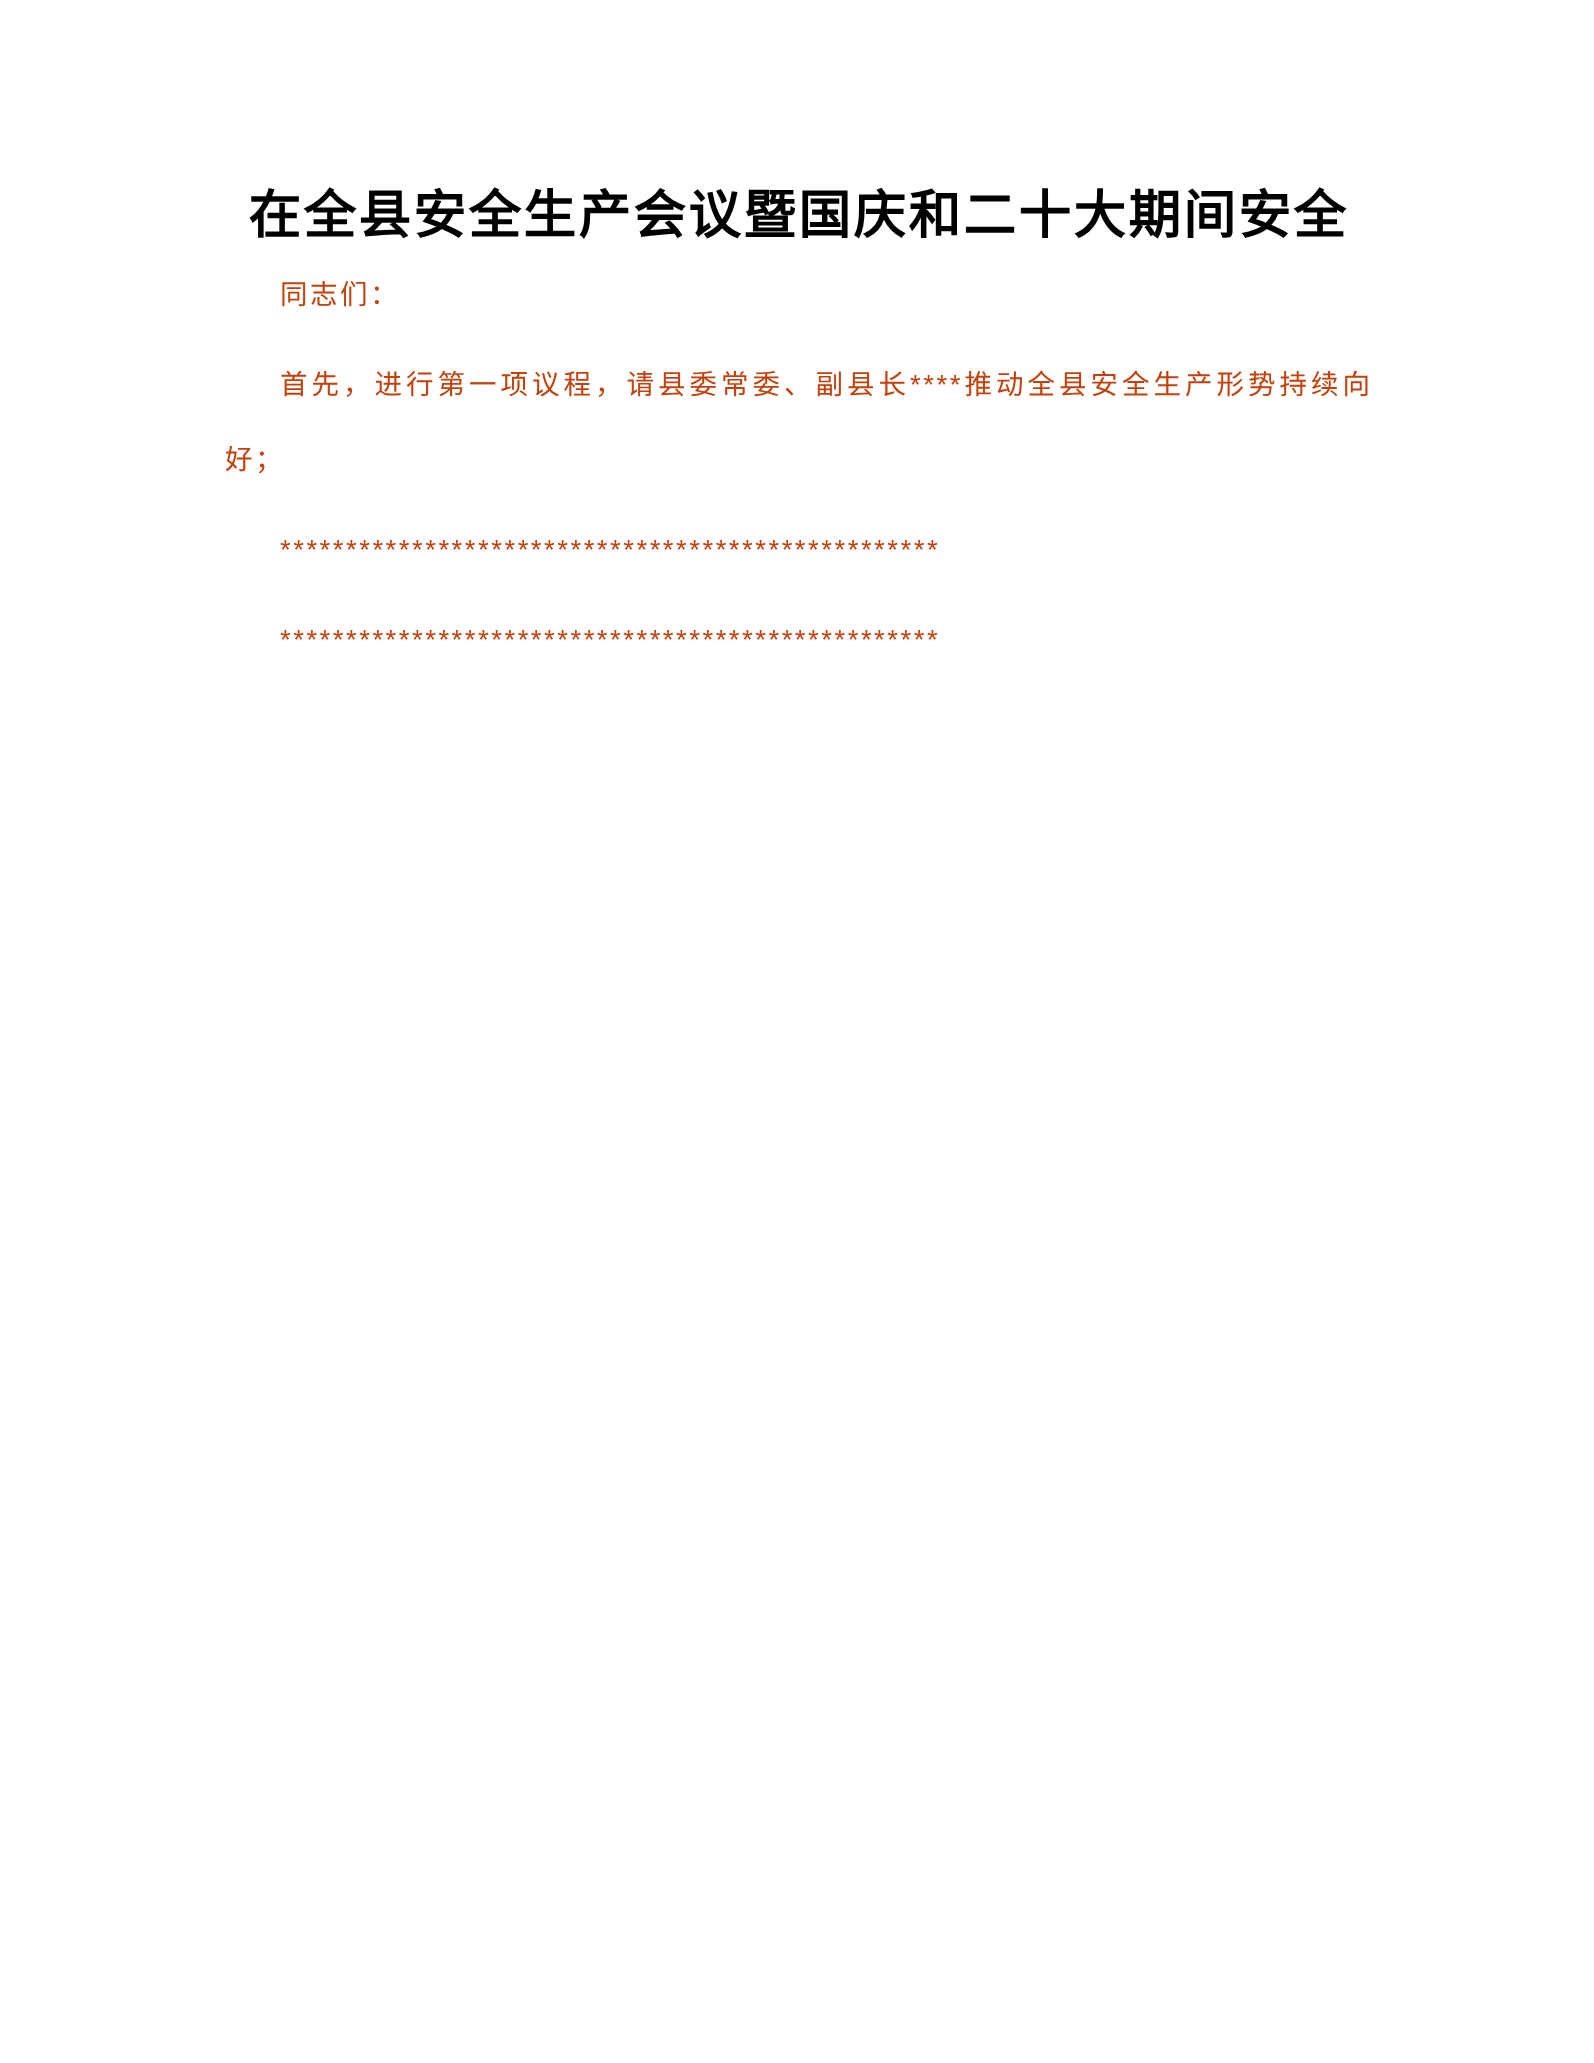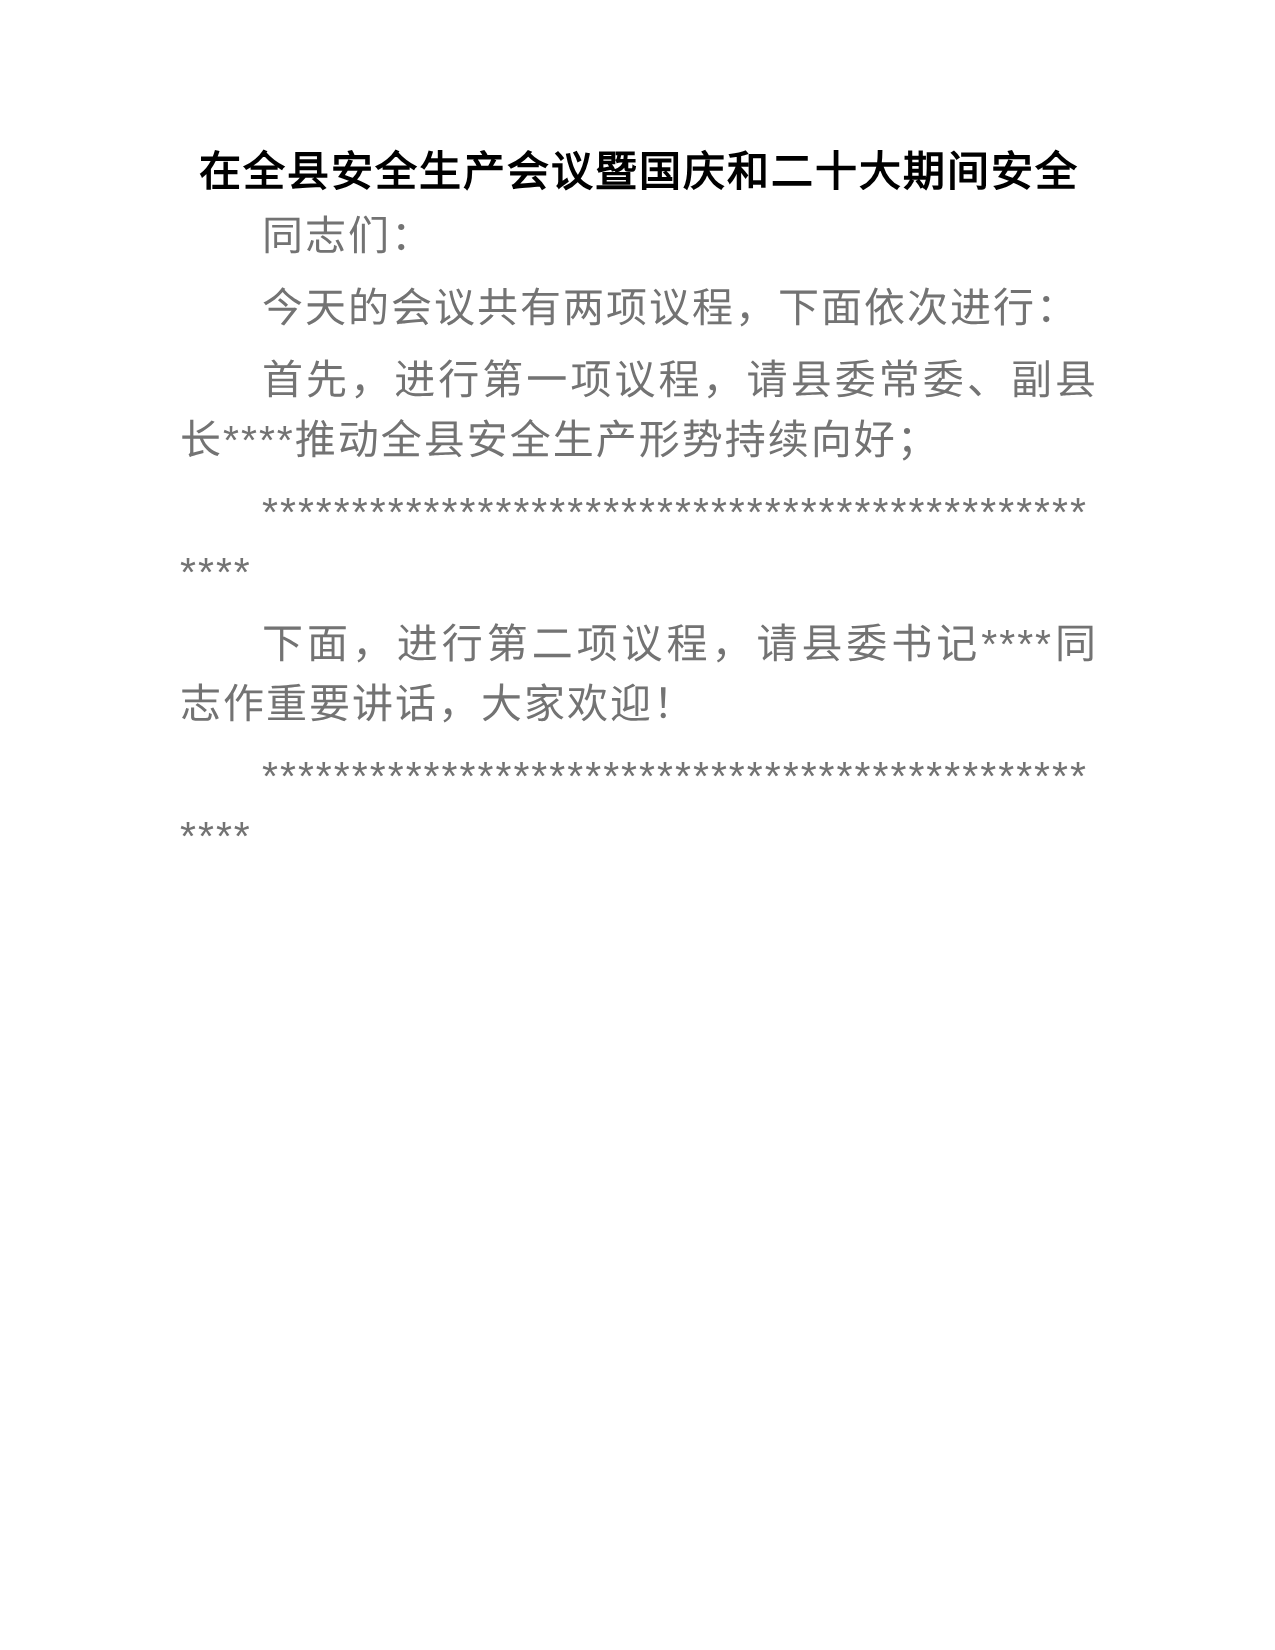"同志们：" .doc-body p { color: #737373 -> #c2410c; font-size: 41px -> 22px }
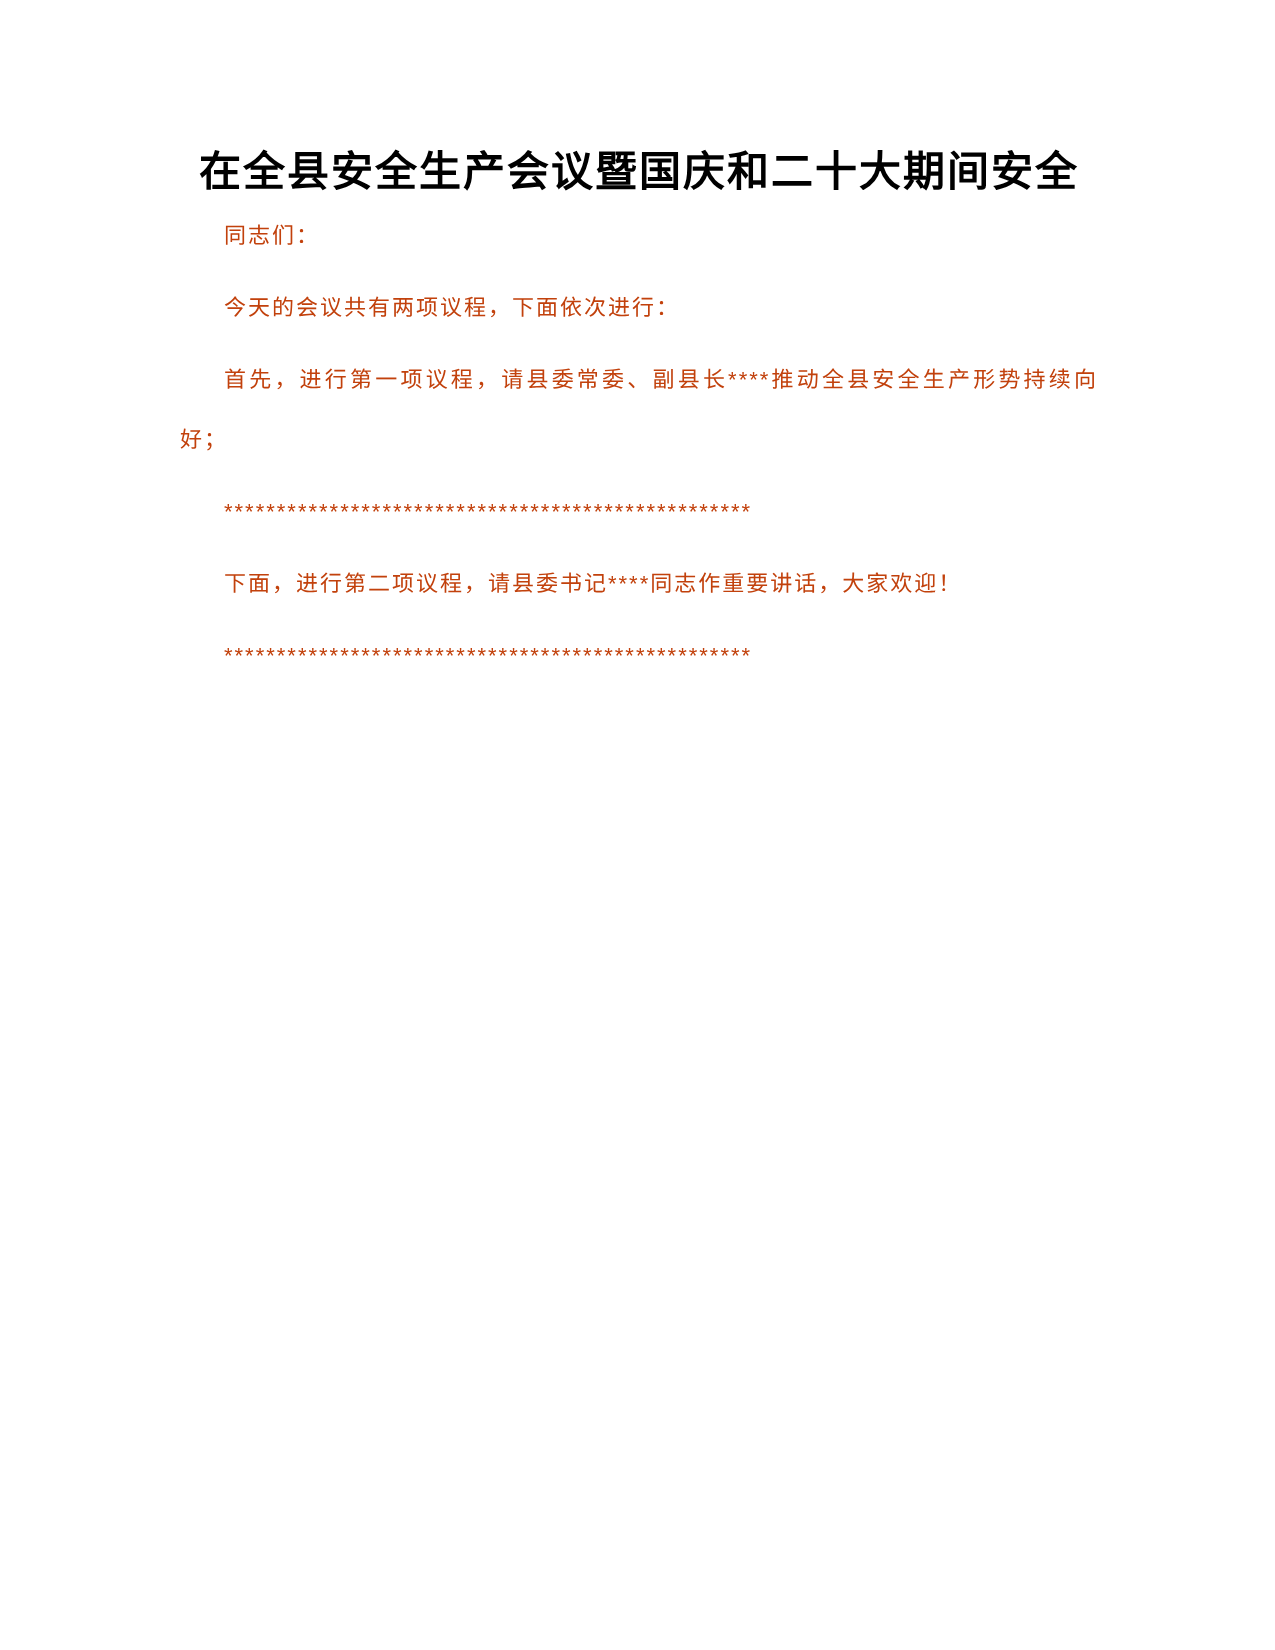"今天的会议共有两项议程，下面依次进行：" p { html: <p>今天的会议共有两项议程，下面依次进行：</p> -> none }
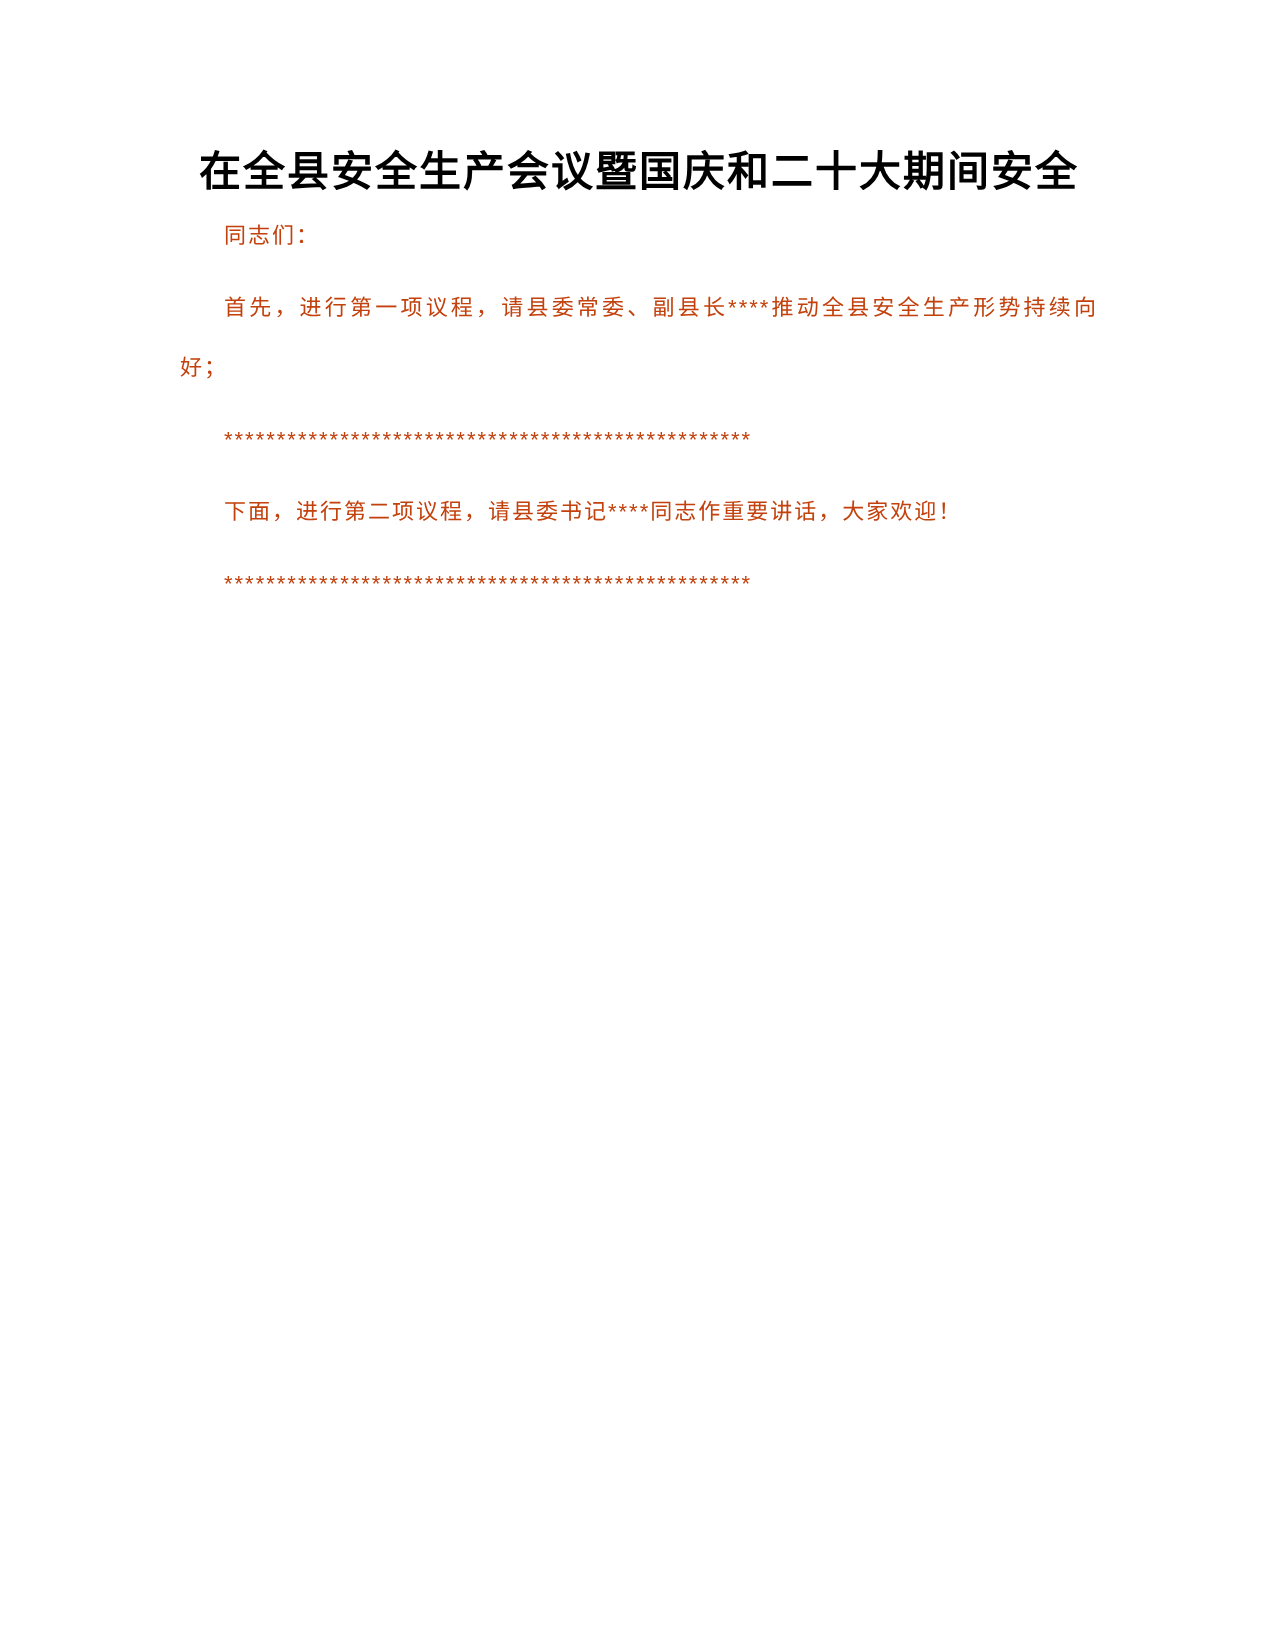"下面，进行第二项议程，请县委书记****同志作重要讲话，大家欢迎！" p { html: <p>下面，进行第二项议程，请县委书记****同志作重要讲话，大家欢迎！</p> -> none }
